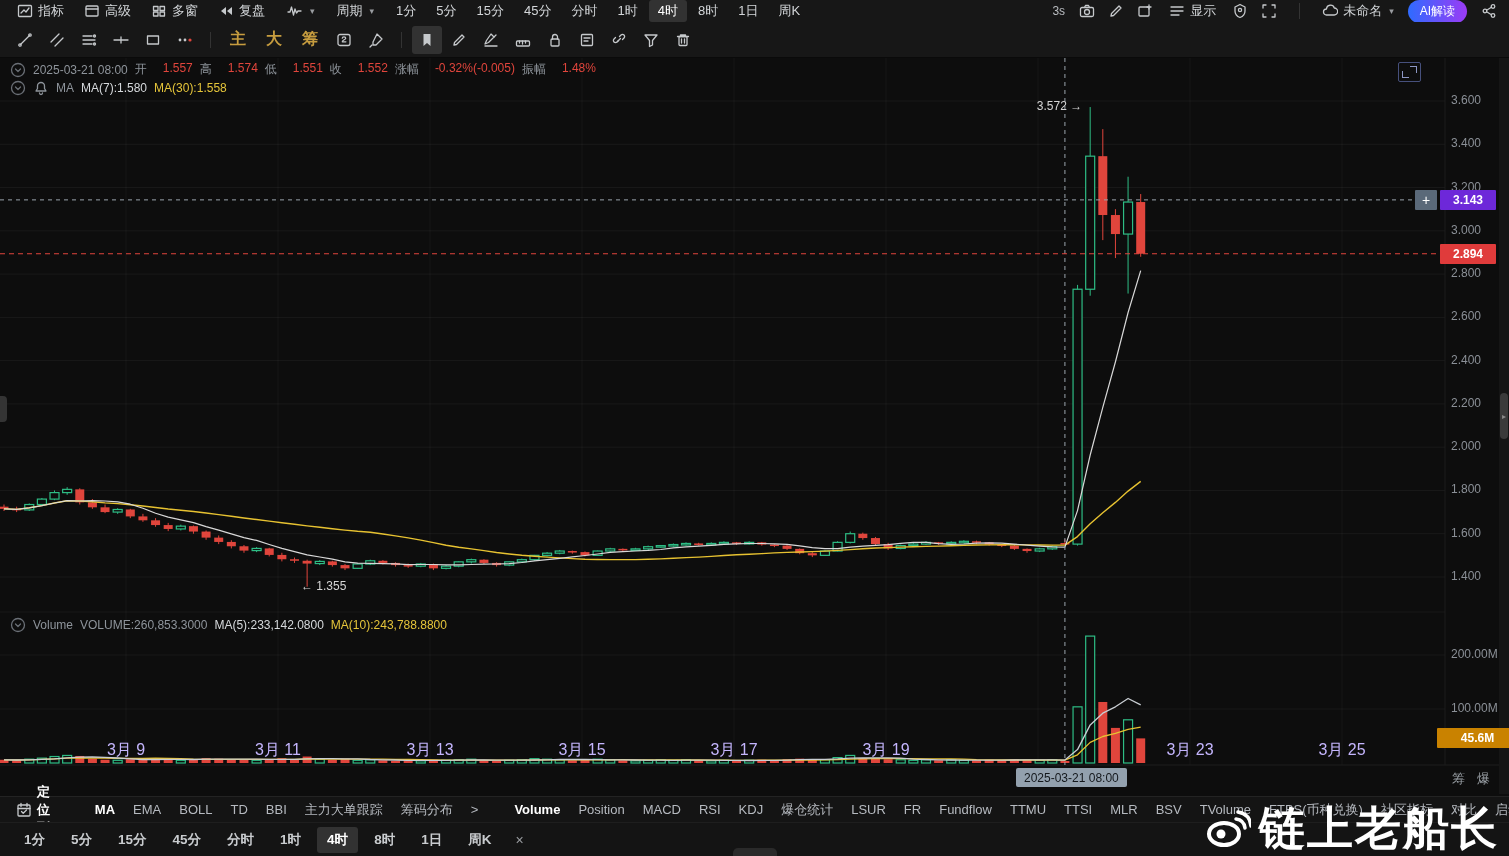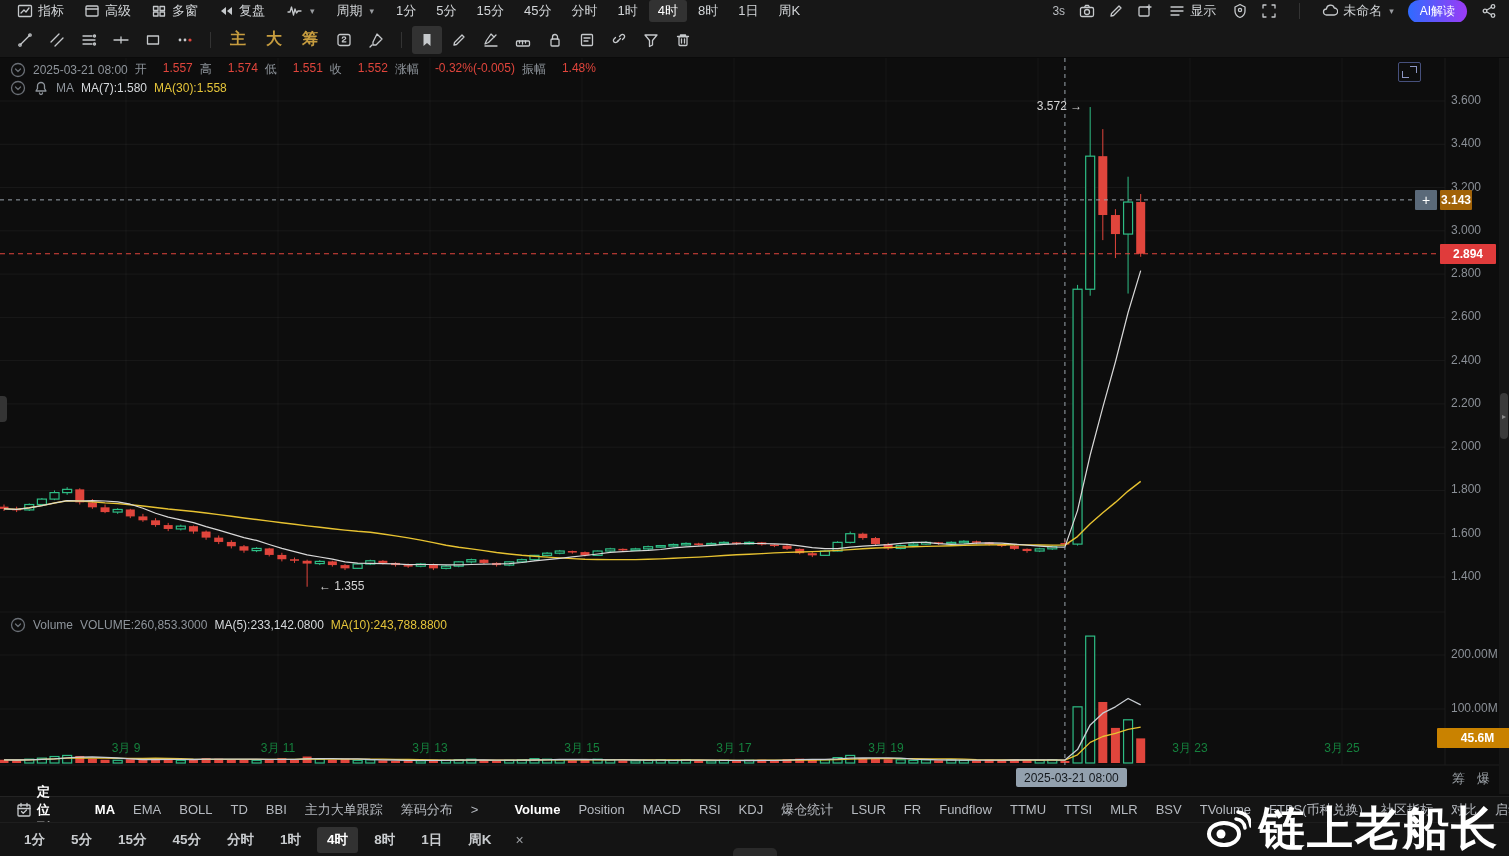"3.143" #tag-cross { background: #a16207 -> #6d28d9; width: 32px -> 56px }
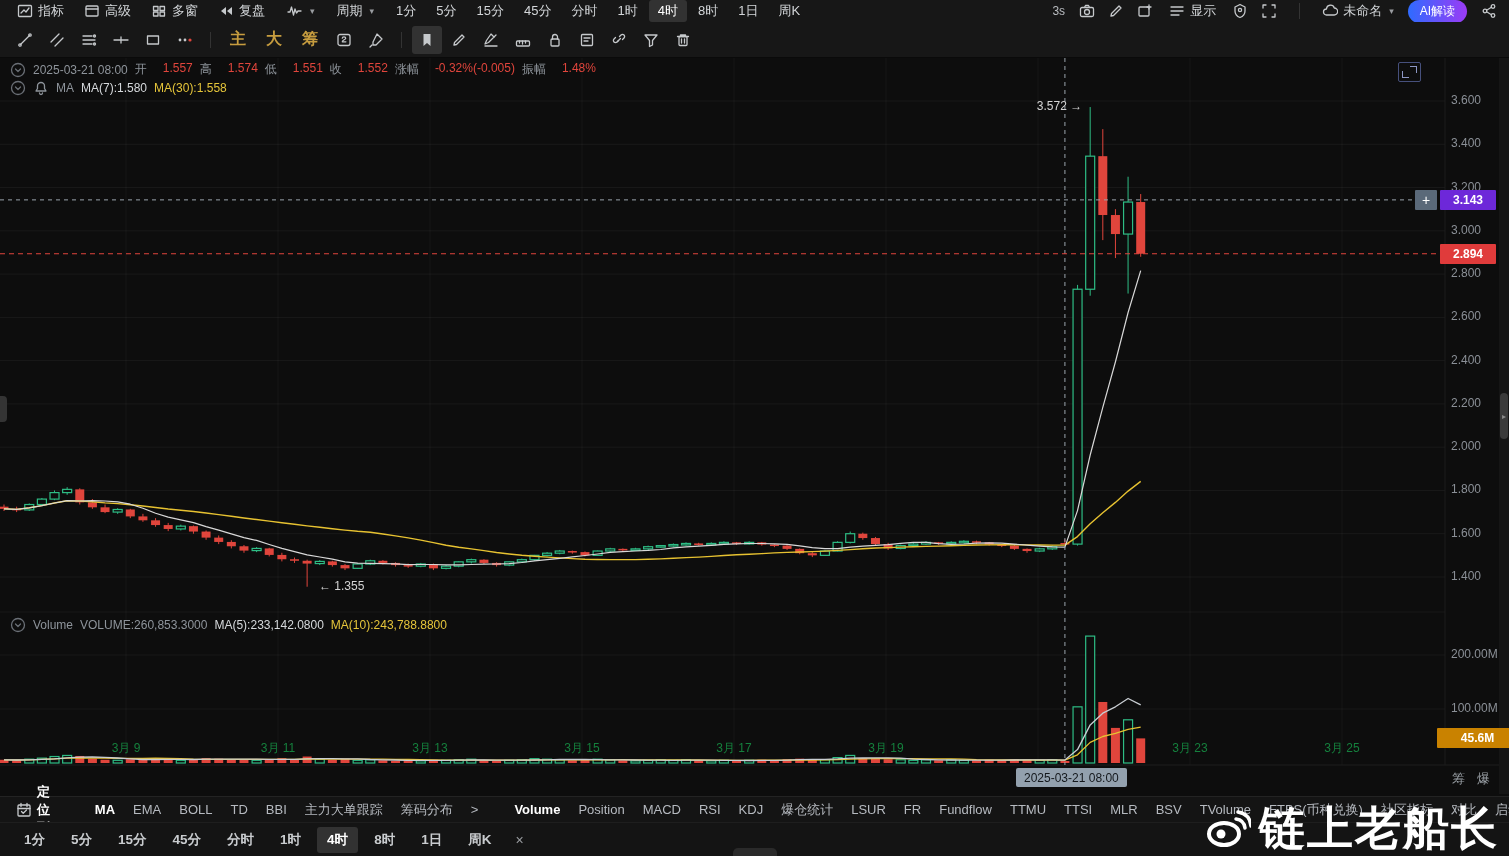"← 1.355" div.chart-note { left: 319px -> 301px }
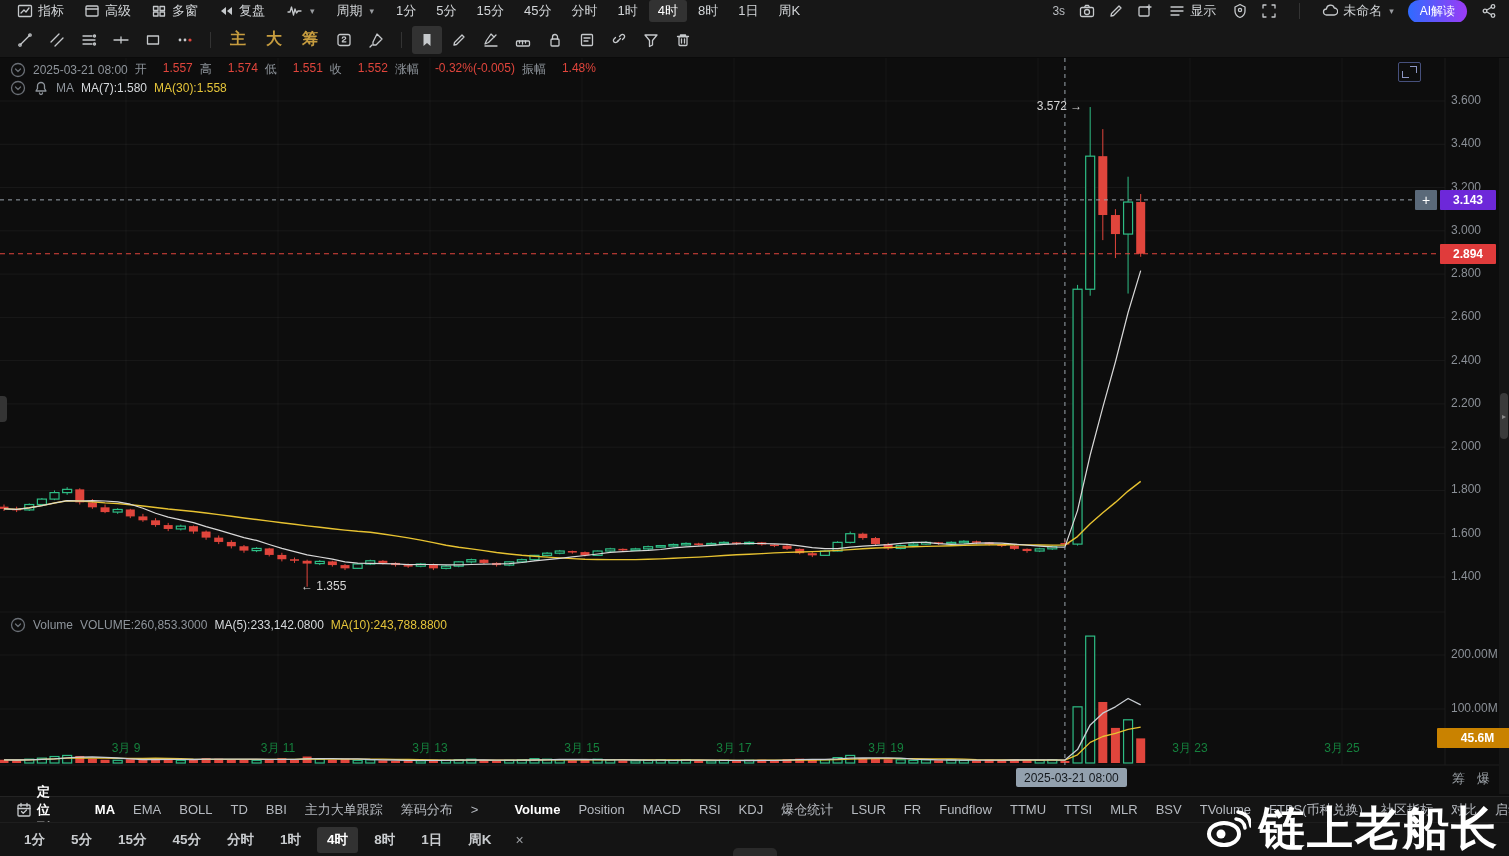"3月 9" .x-lab { color: #15803d -> #c4b5fd; font-size: 12px -> 16px }
